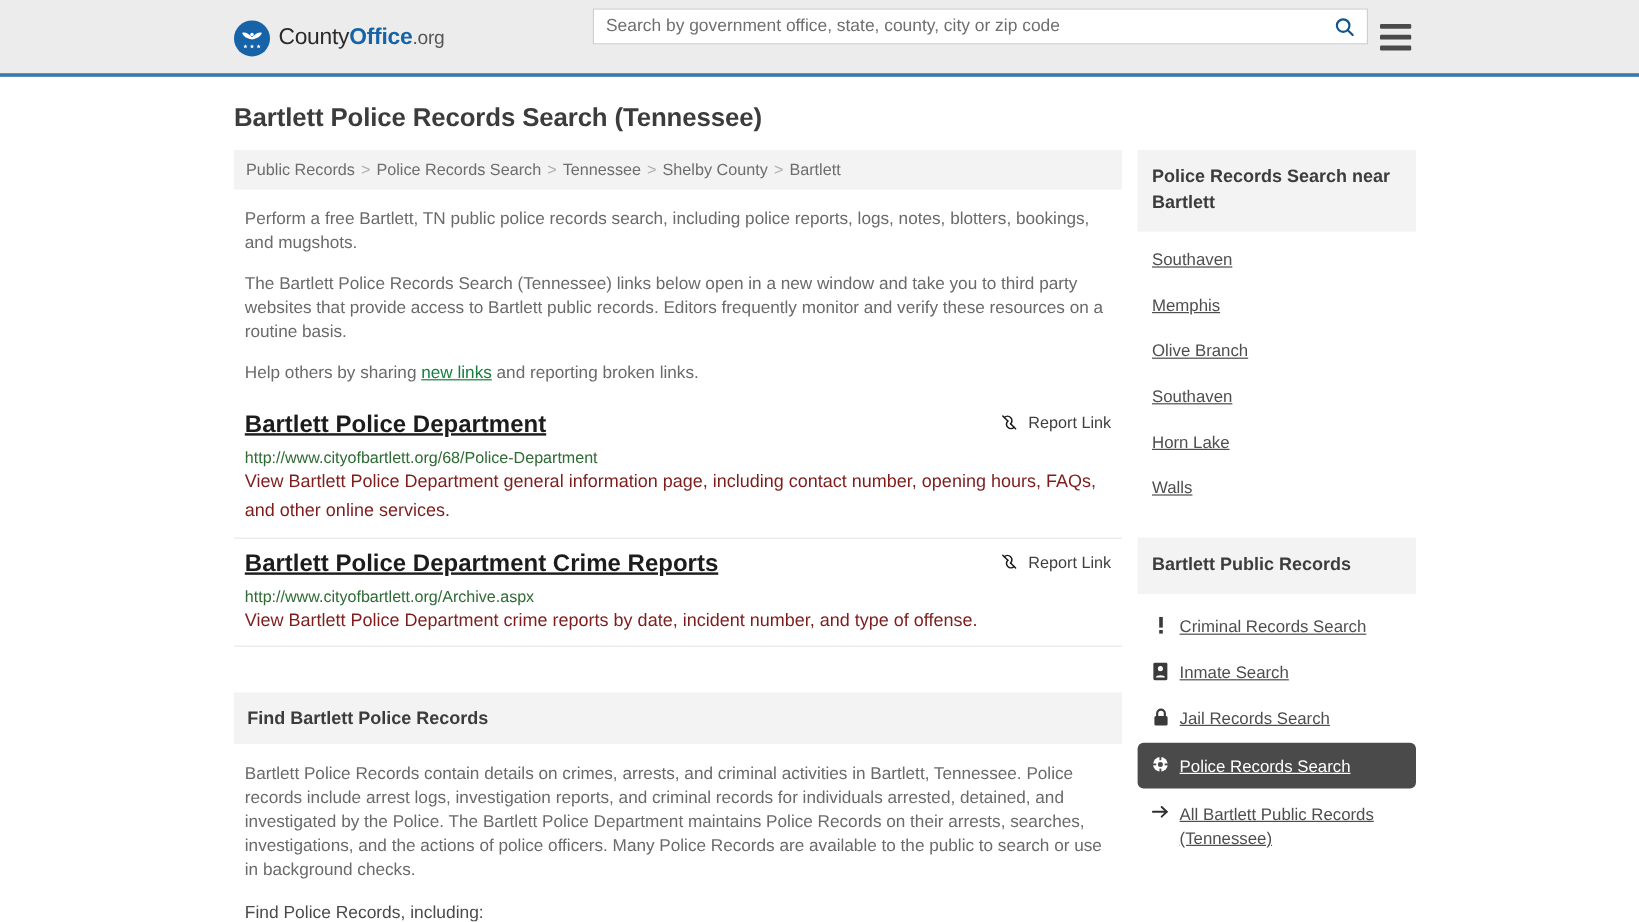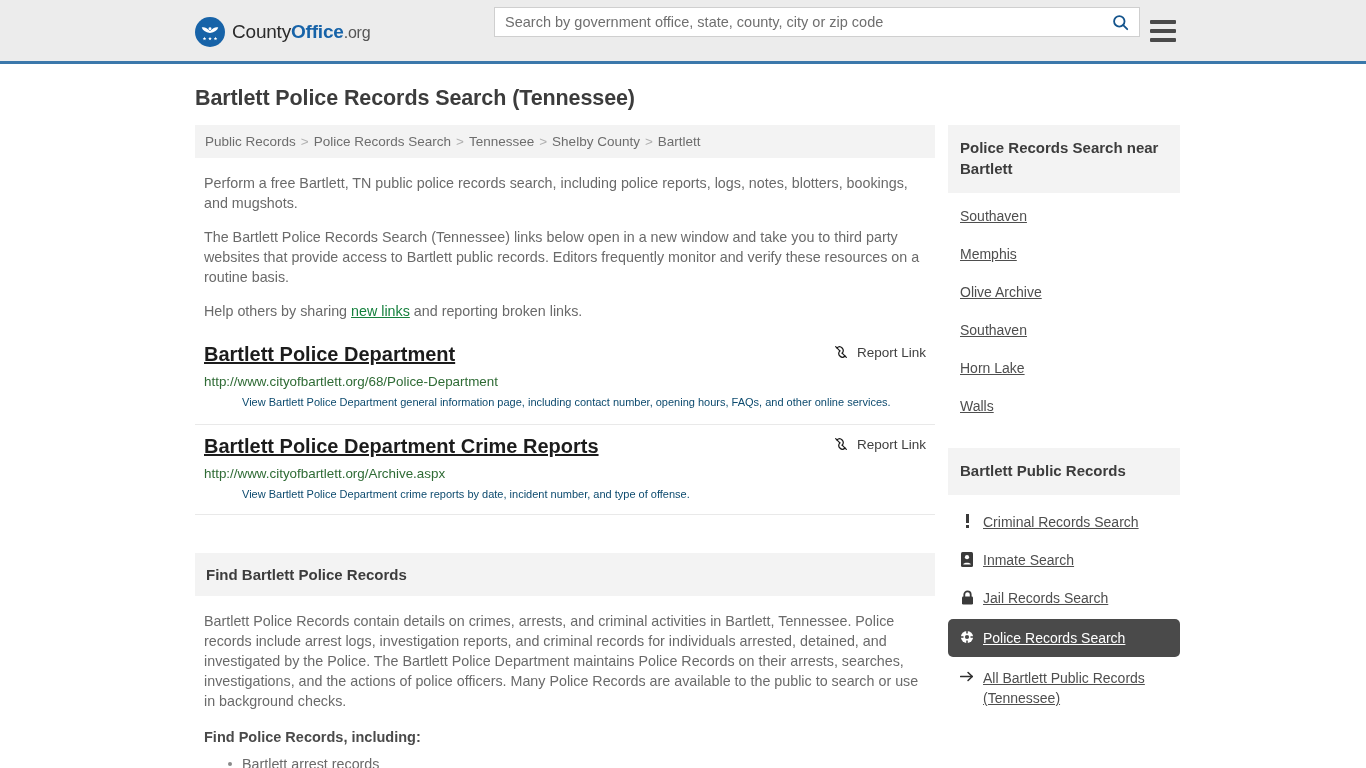"Olive Archive" a { text: Archive -> Branch }
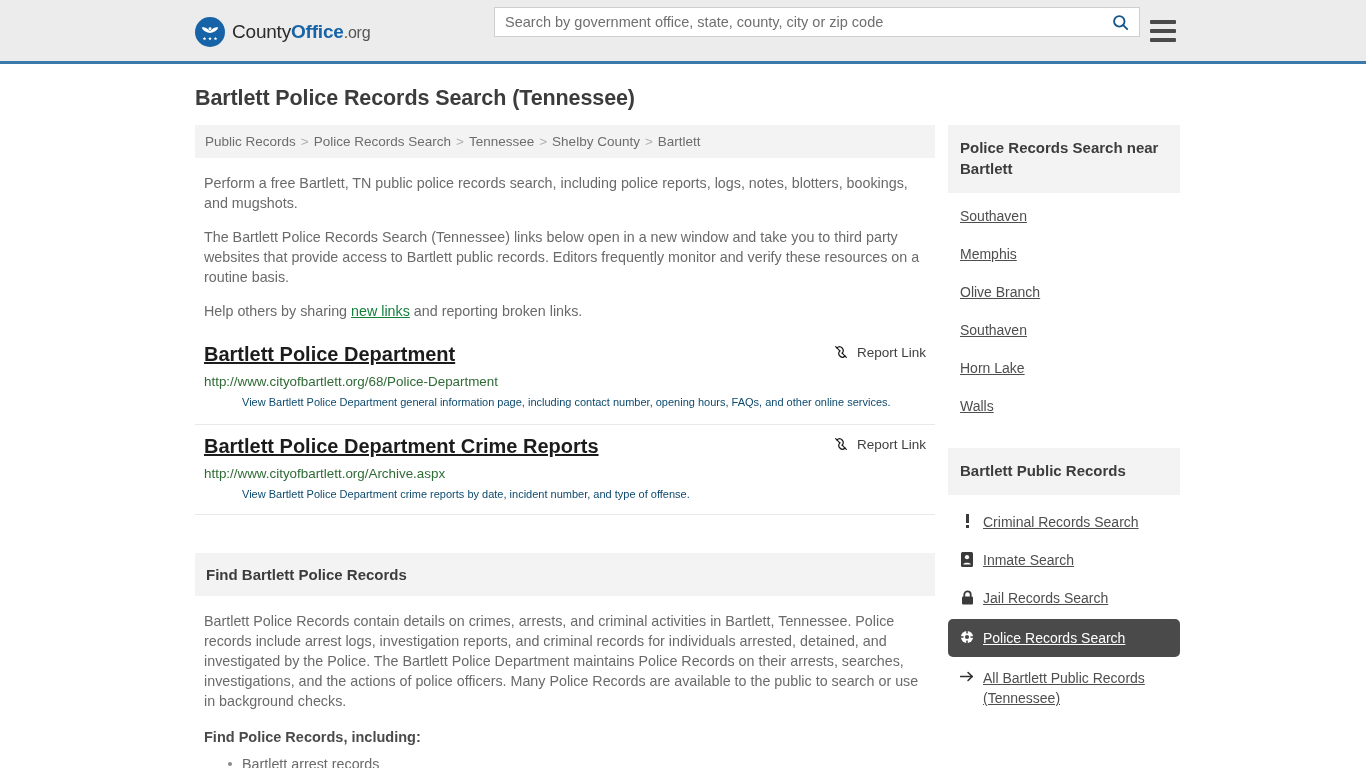"View Bartlett Police Department general" .result-desc { color: #0c4a6e -> #7f1d1d; font-size: 11px -> 15px; margin-left: 38px -> none }
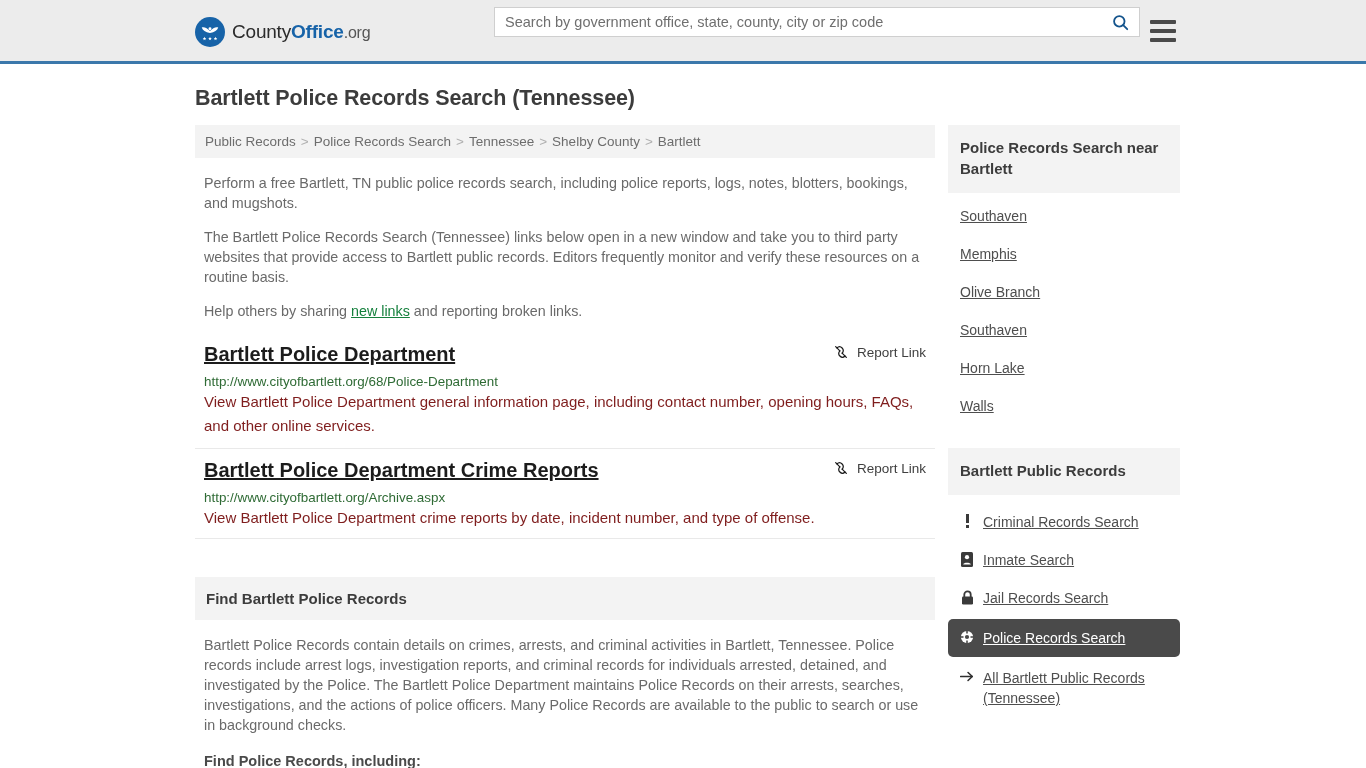"Find Police Records, including:" .sub-head { font-weight: bold -> normal }
